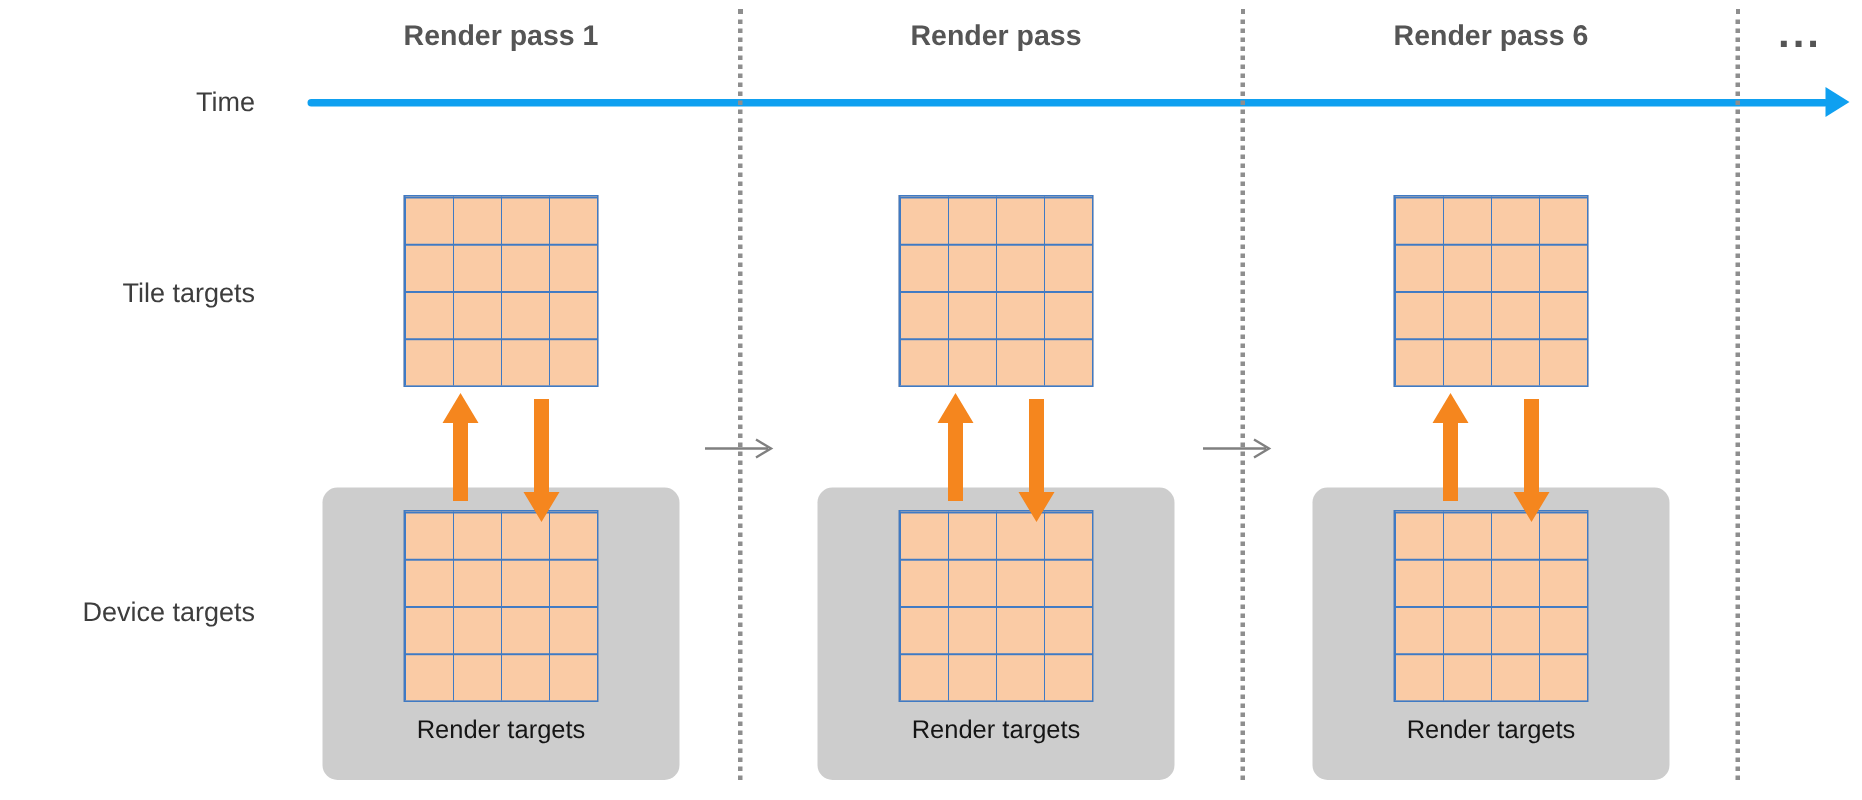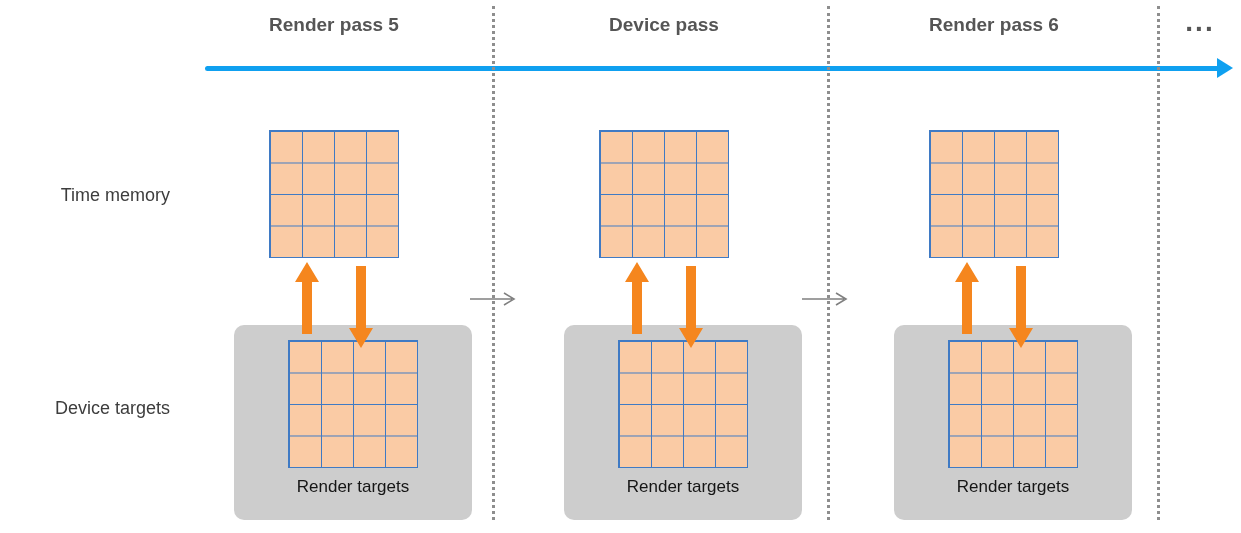"Render pass 5" div.pass-header { text: 5 -> 1 }
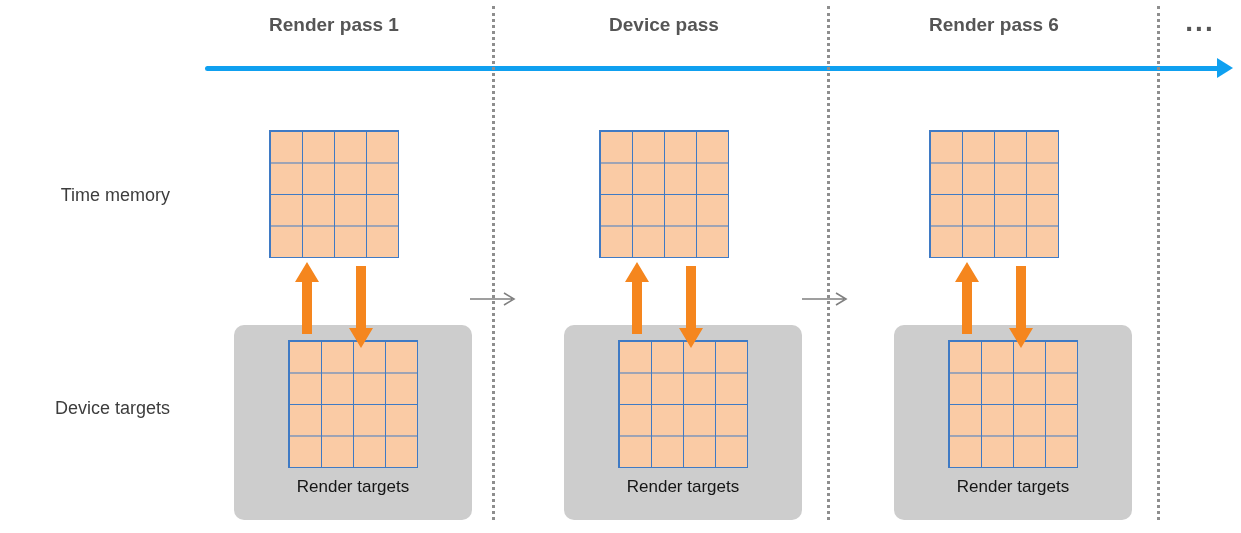"Device pass" div.pass-header { text: Device -> Render }
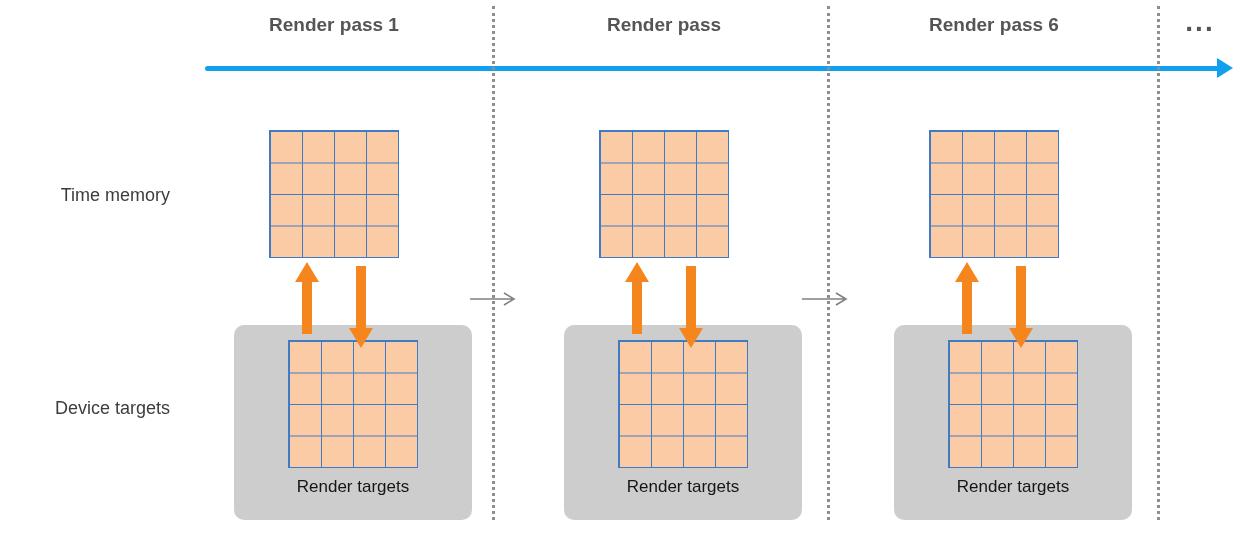"Time" div.side-label { html: none -> <div>Time</div> }
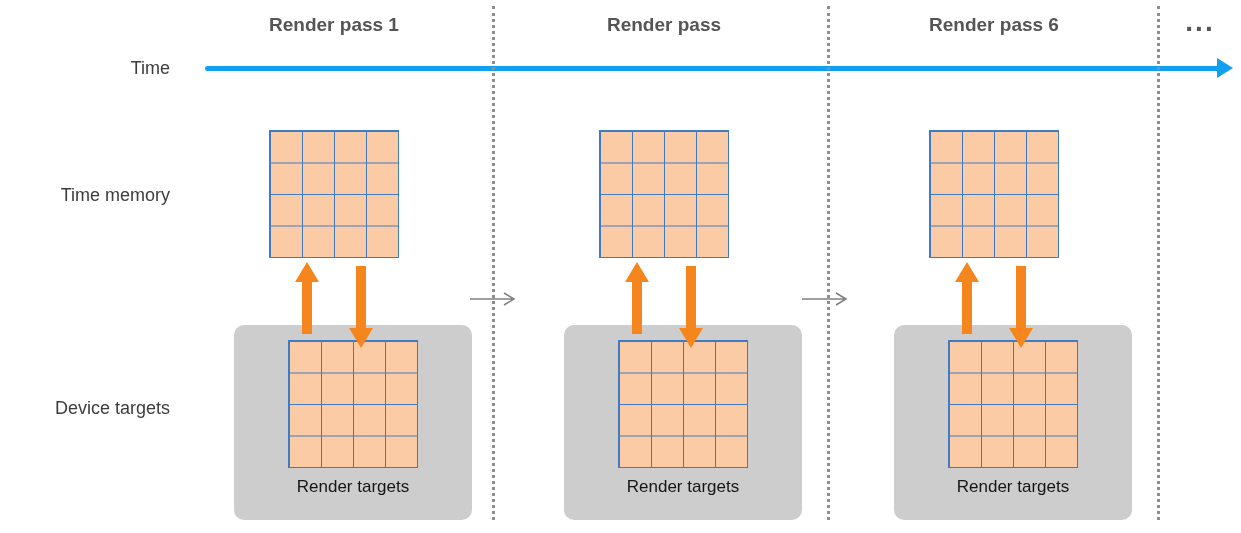"Time memory" div.side-label { text: Time memory -> Tile targets }
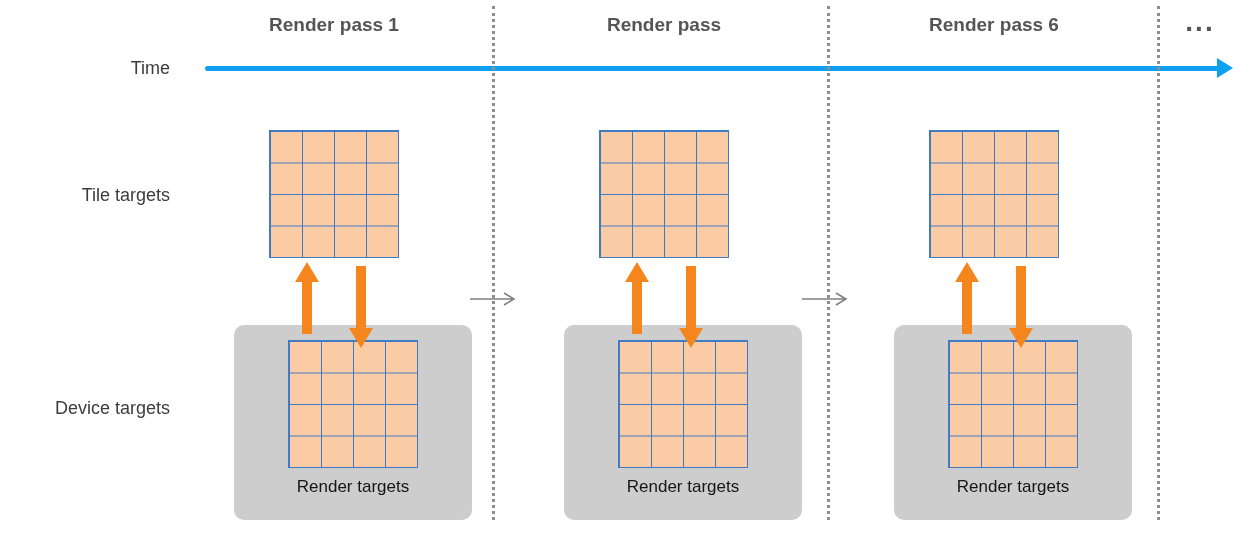"Render targets" .device-box { margin-left: 19px -> none }
